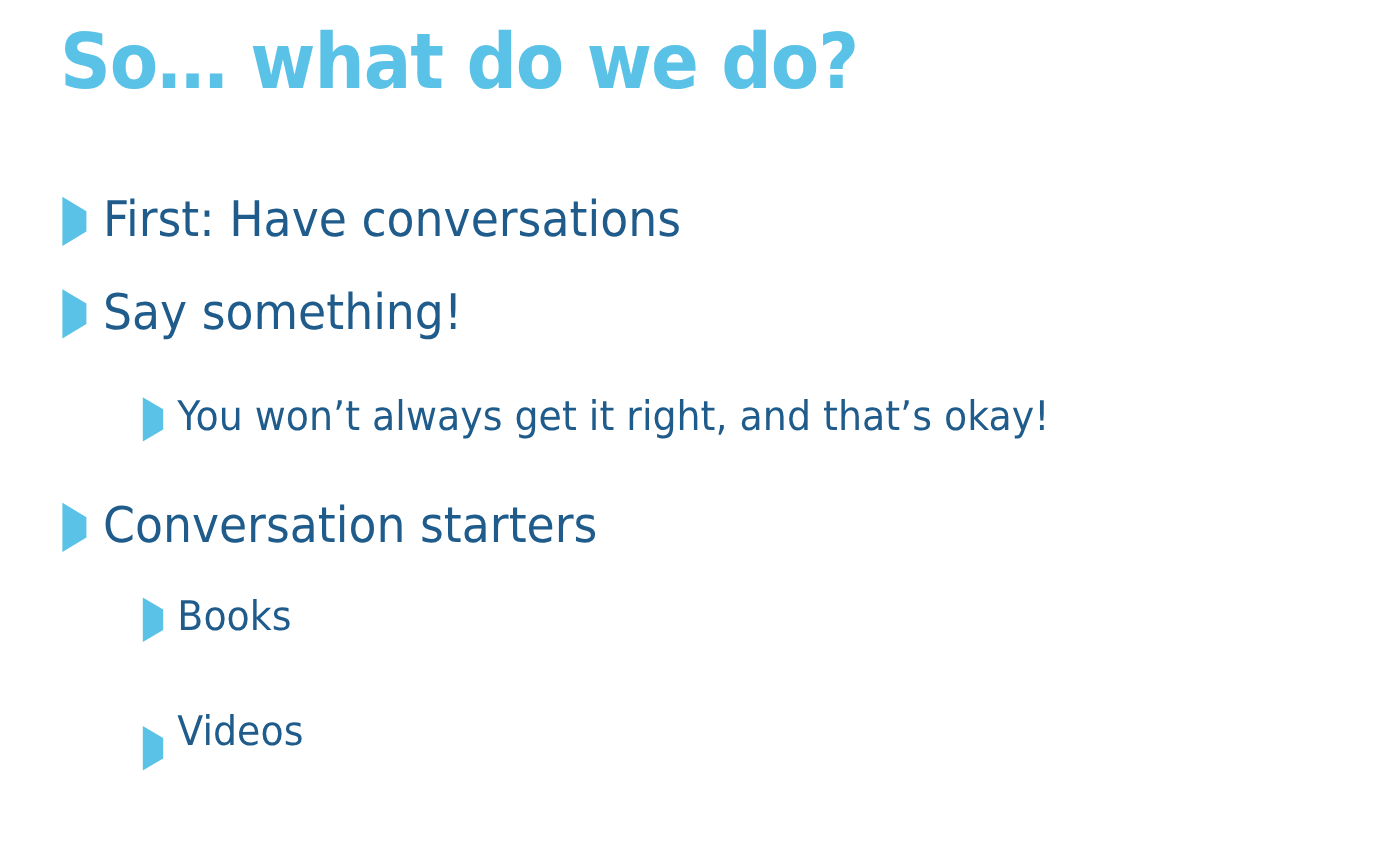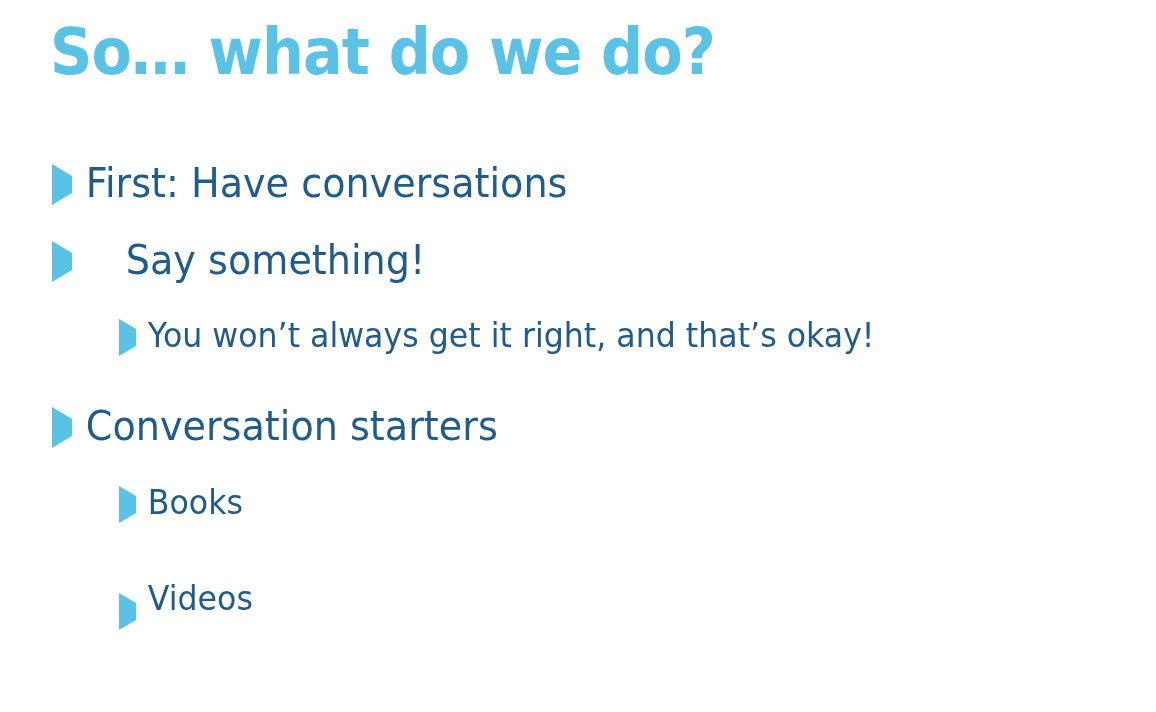"Say something!" .row-1 { gap: 40px -> none }
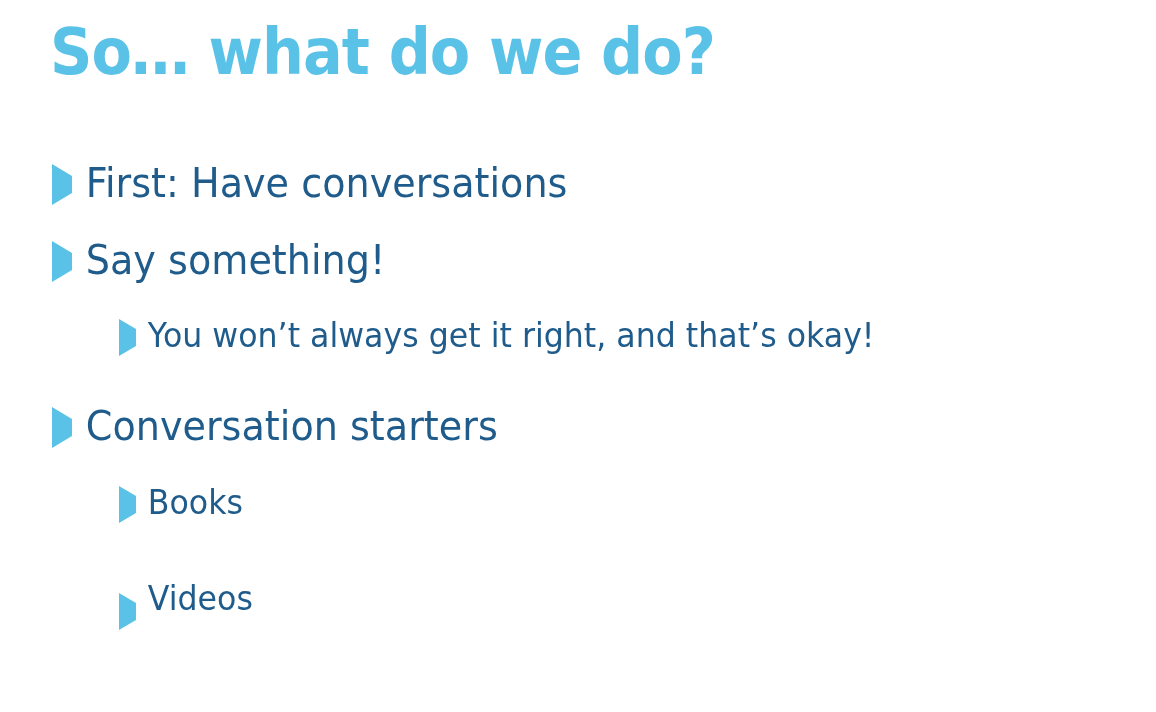"You won’t always get it" .bullet-row.lvl2.tight { margin-top: none -> 12px }
